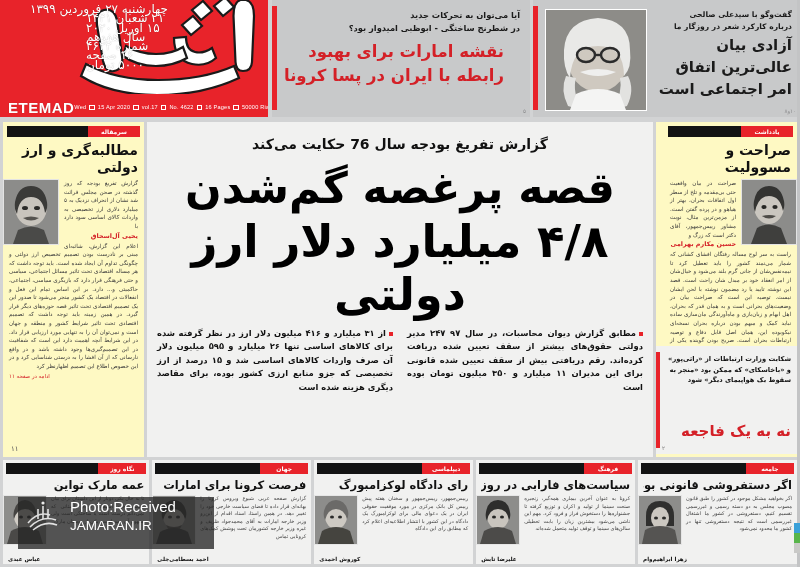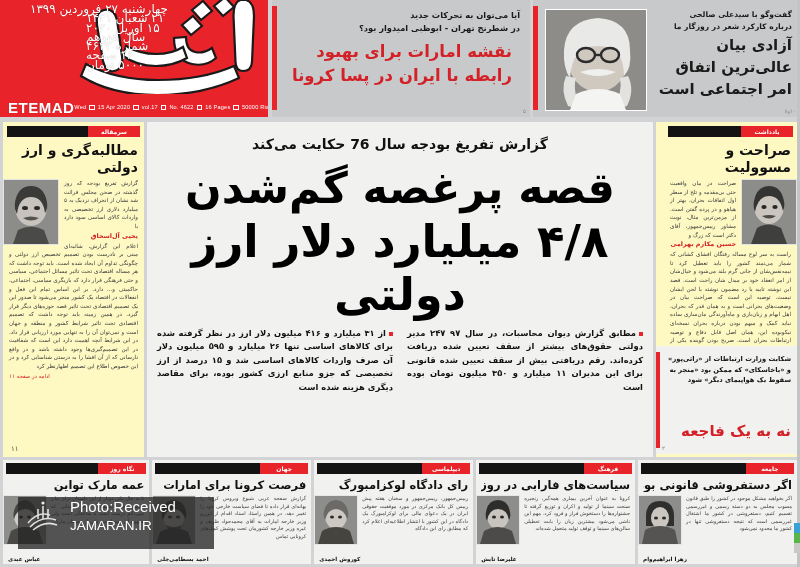"در شطرنج تهران - ابوظبی" div { text: تهران -> ساختگی }
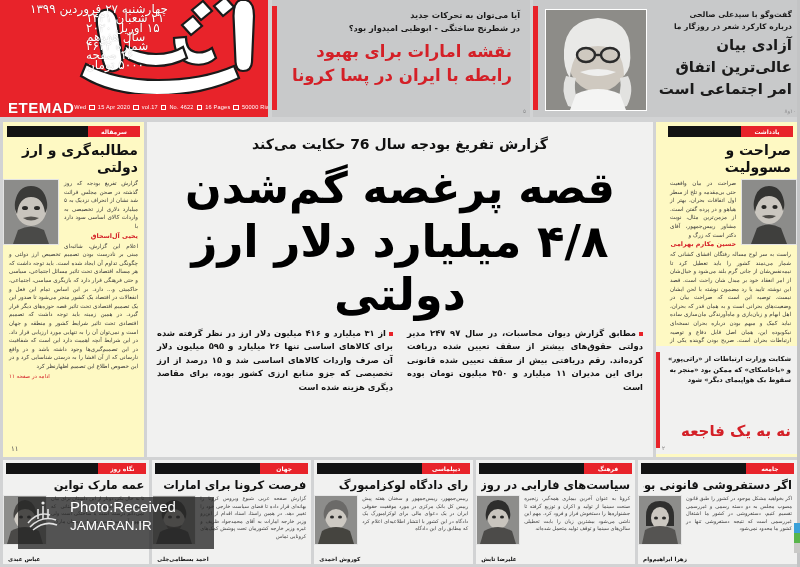"نقشه امارات برای بهبود" .teaser-head { right: 18px -> 26px }
